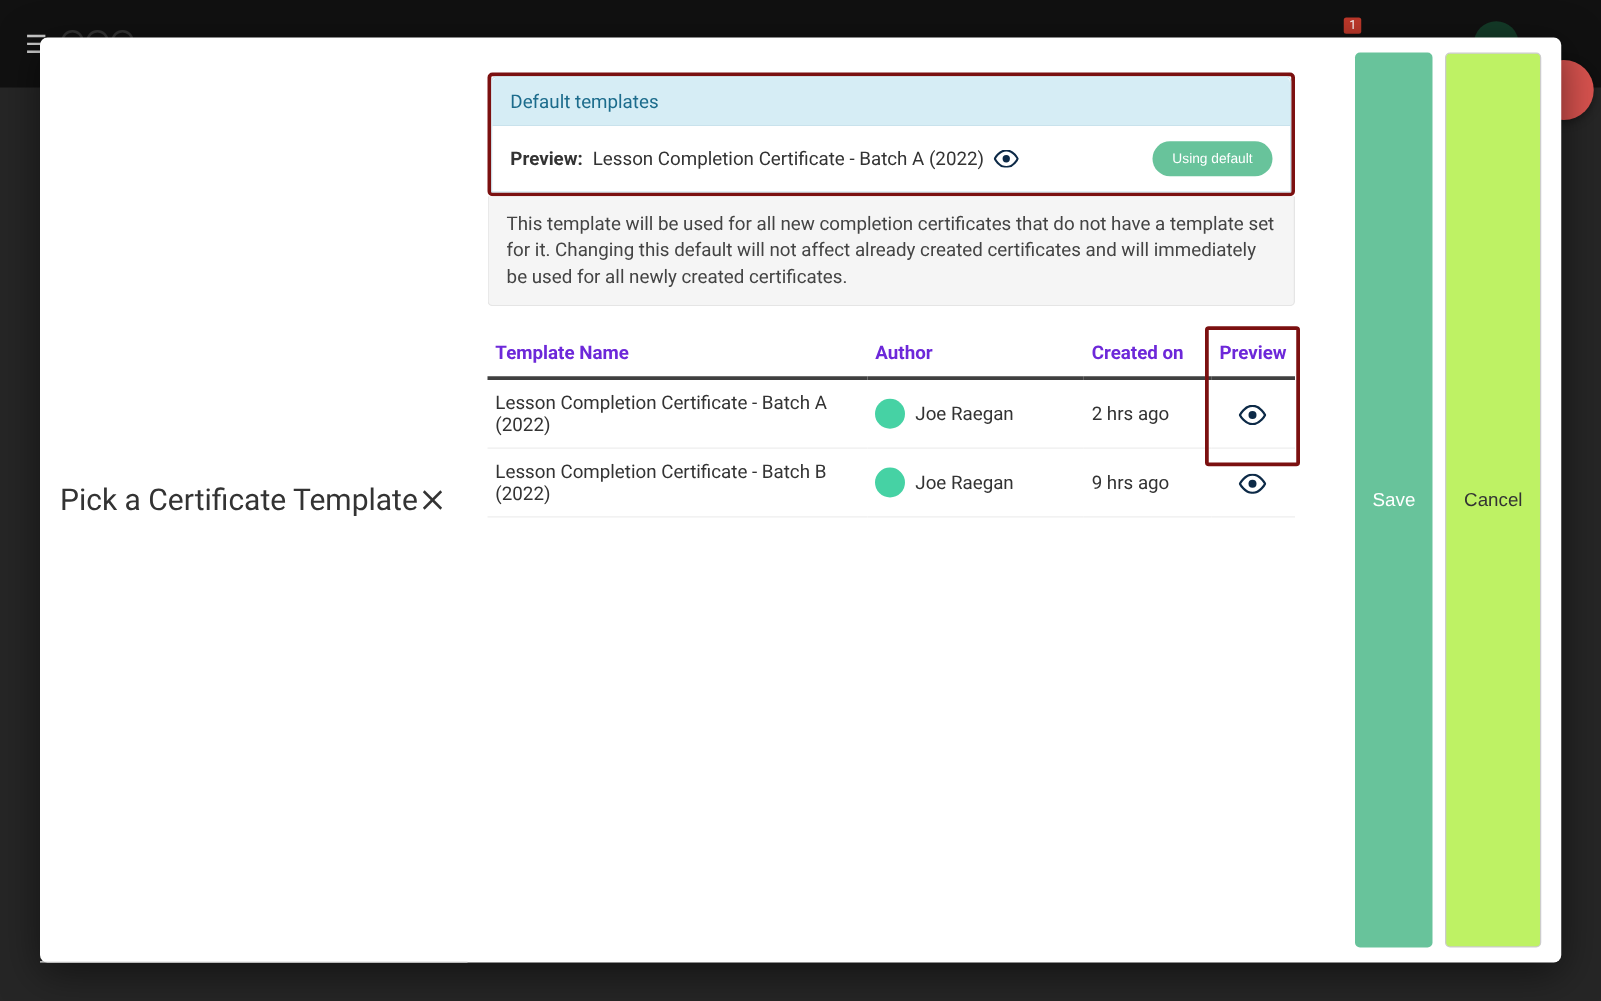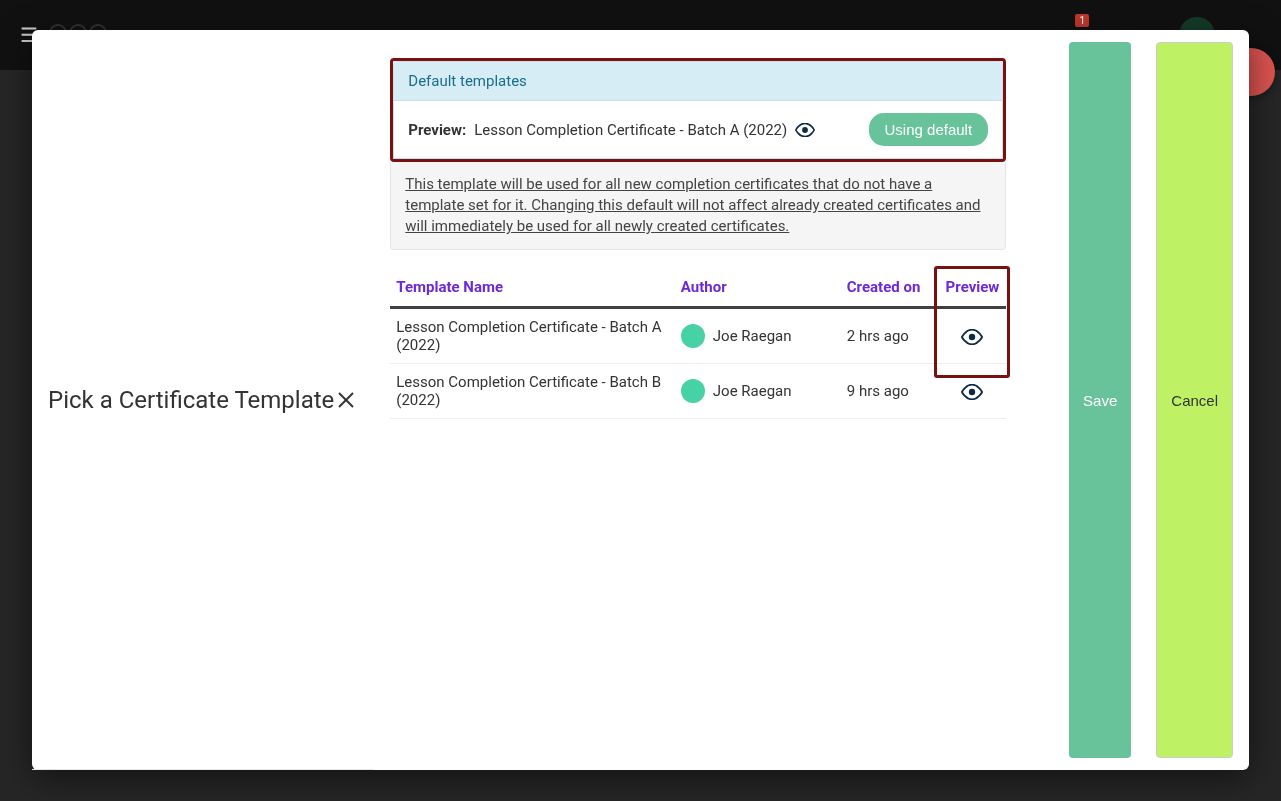"Using default" .using-default { font-size: 15px -> 11px }
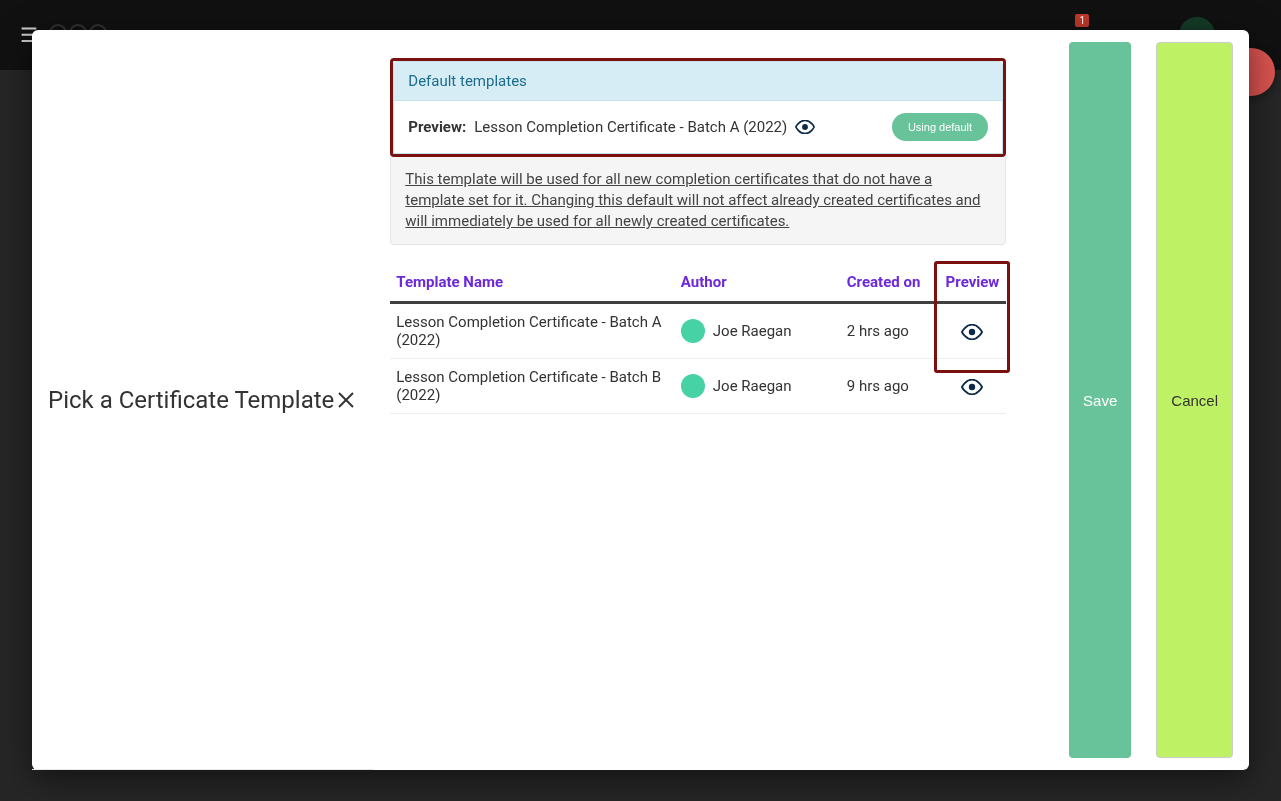"This template will be used" .info-box { text-decoration: underline -> none }
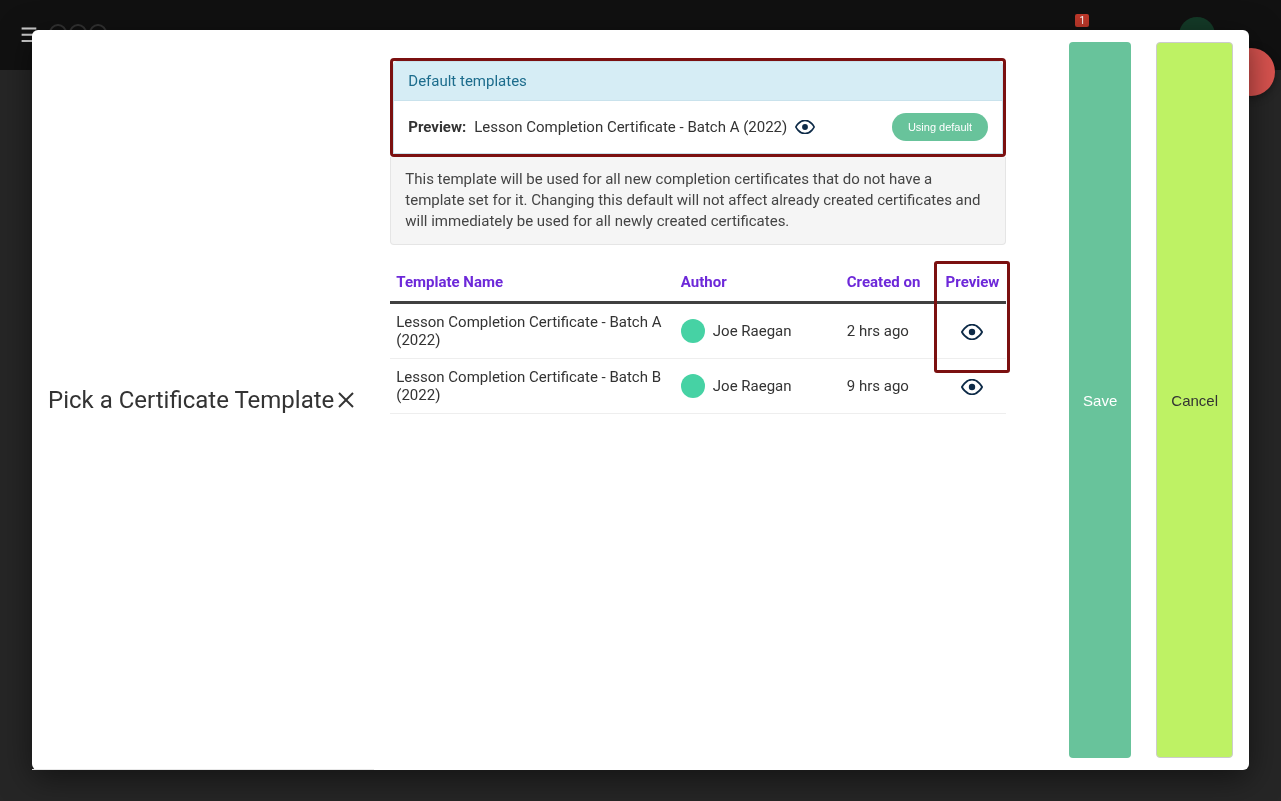"Save" .btn { margin-left: 15px -> none }
